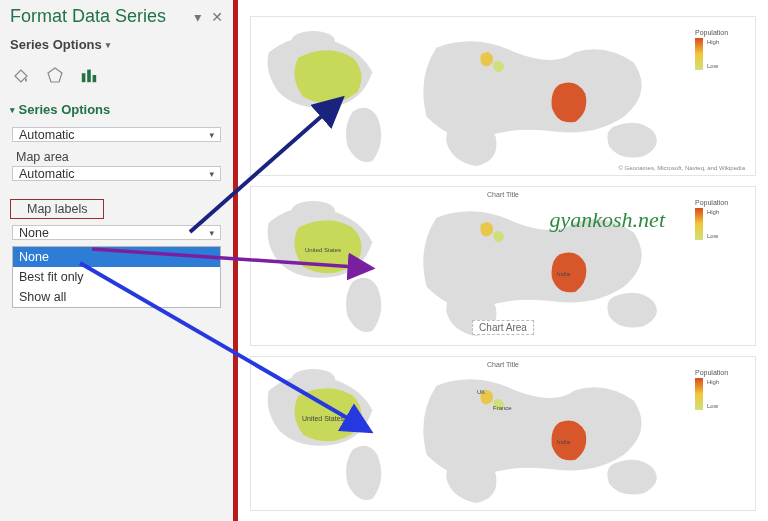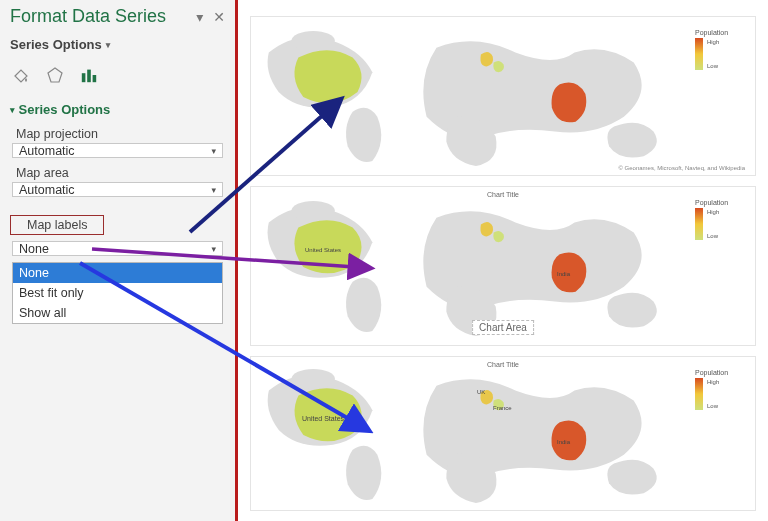"Format Data Series" .pane { border-right: 3px solid #b91c1c -> 5px solid #b91c1c }
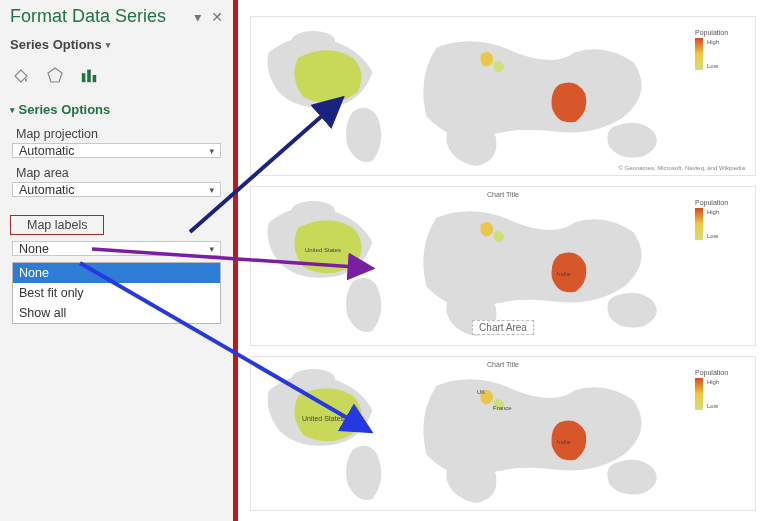"Map projection" div.field-label { html: <div>Map projection</div> -> none }
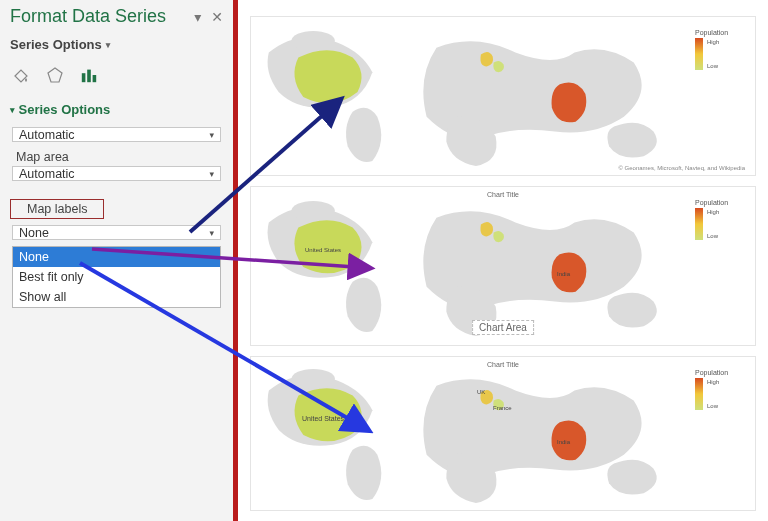"gyankosh.net" div.wm { html: none -> <div>gyankosh.net</div> }
